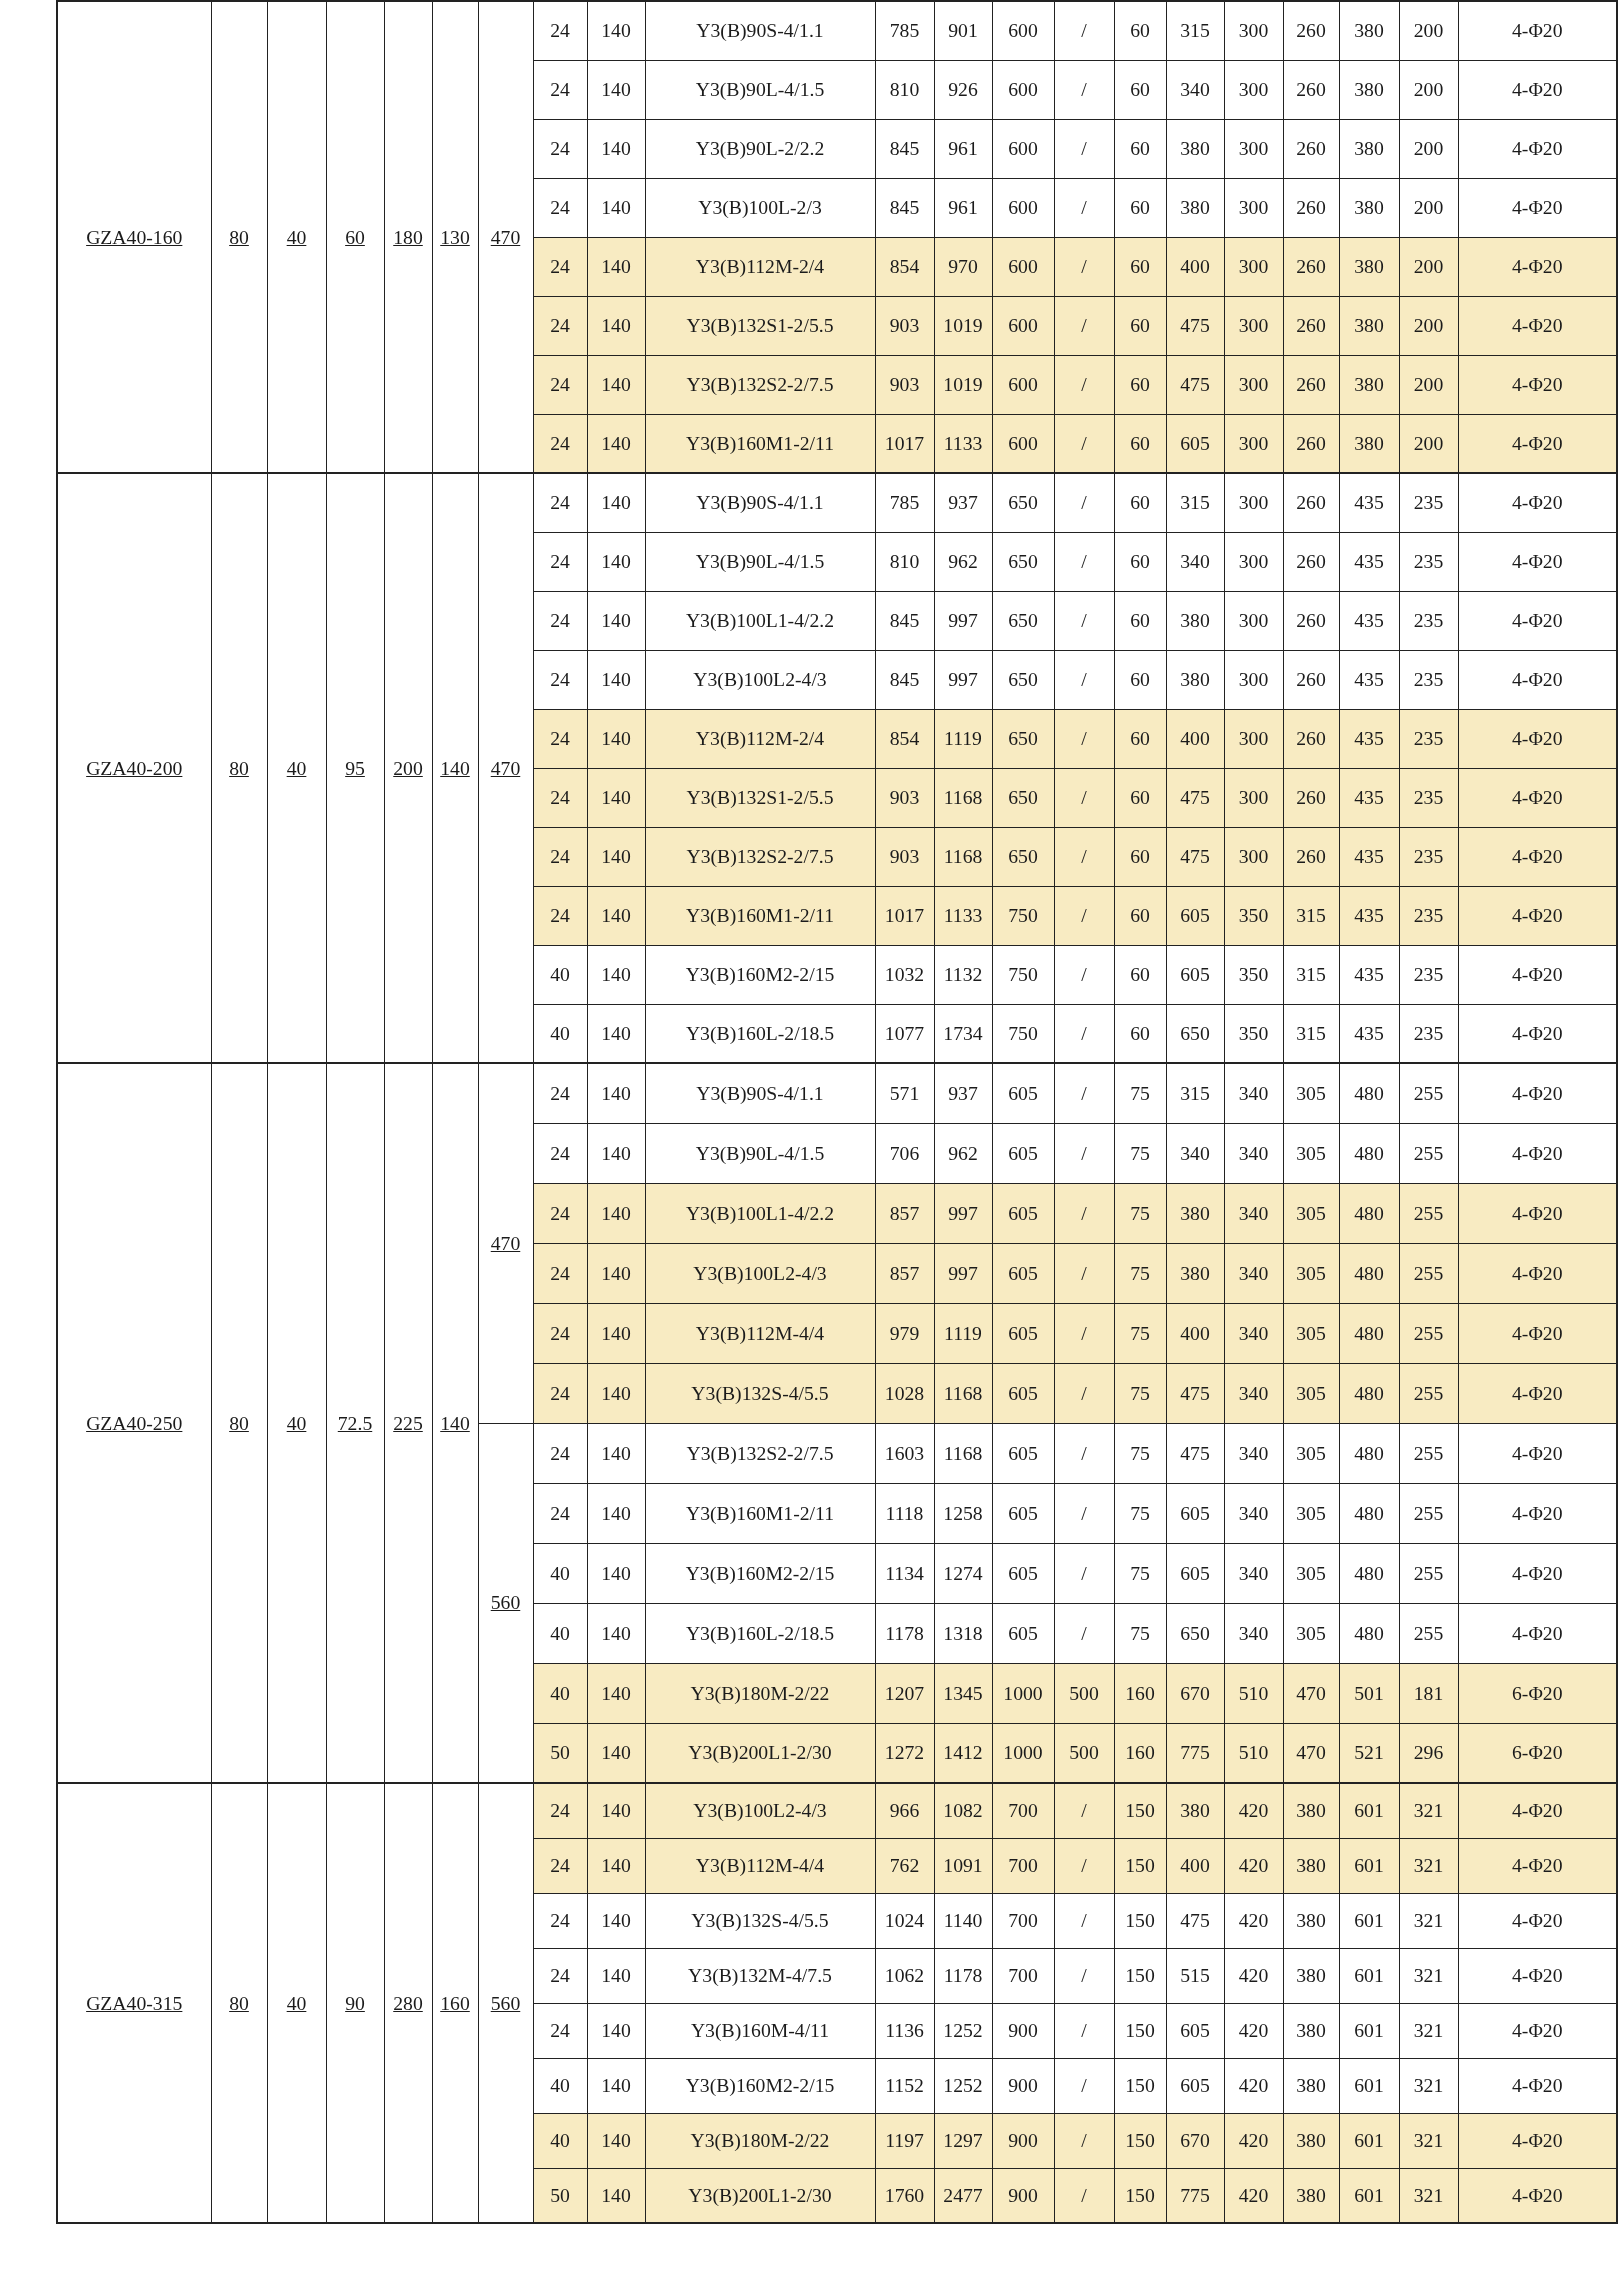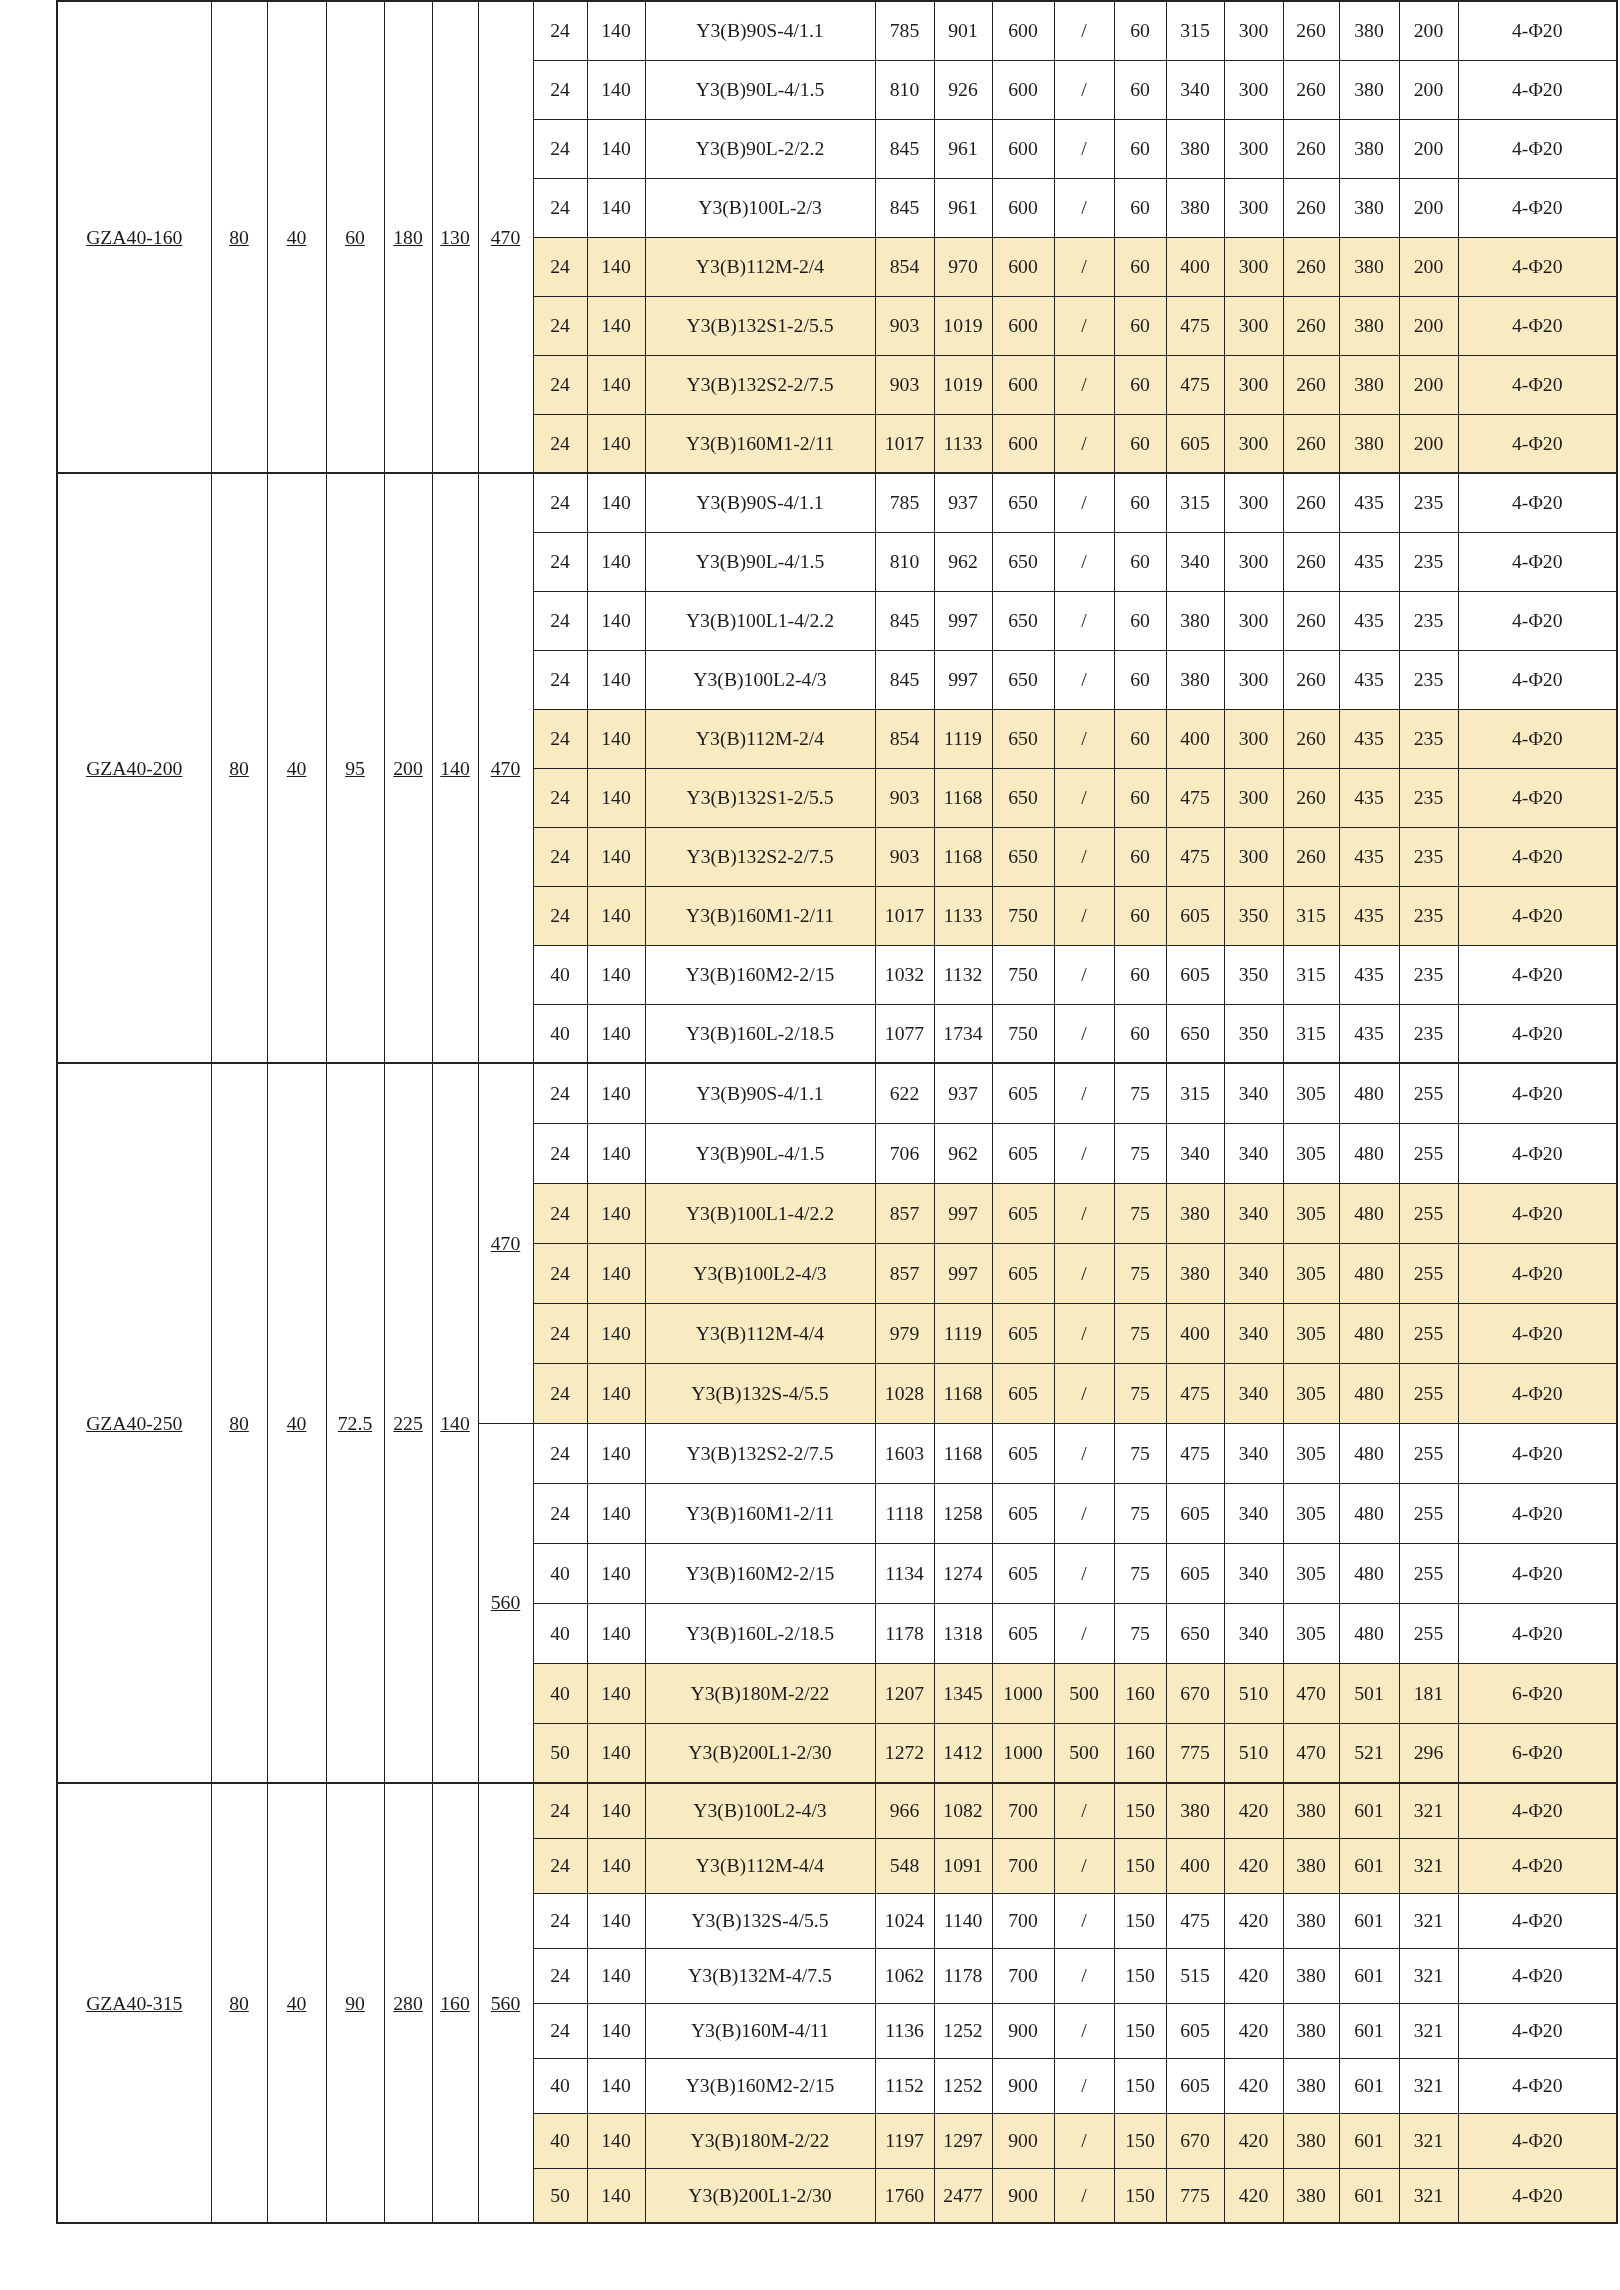"622" td { text: 622 -> 571 }
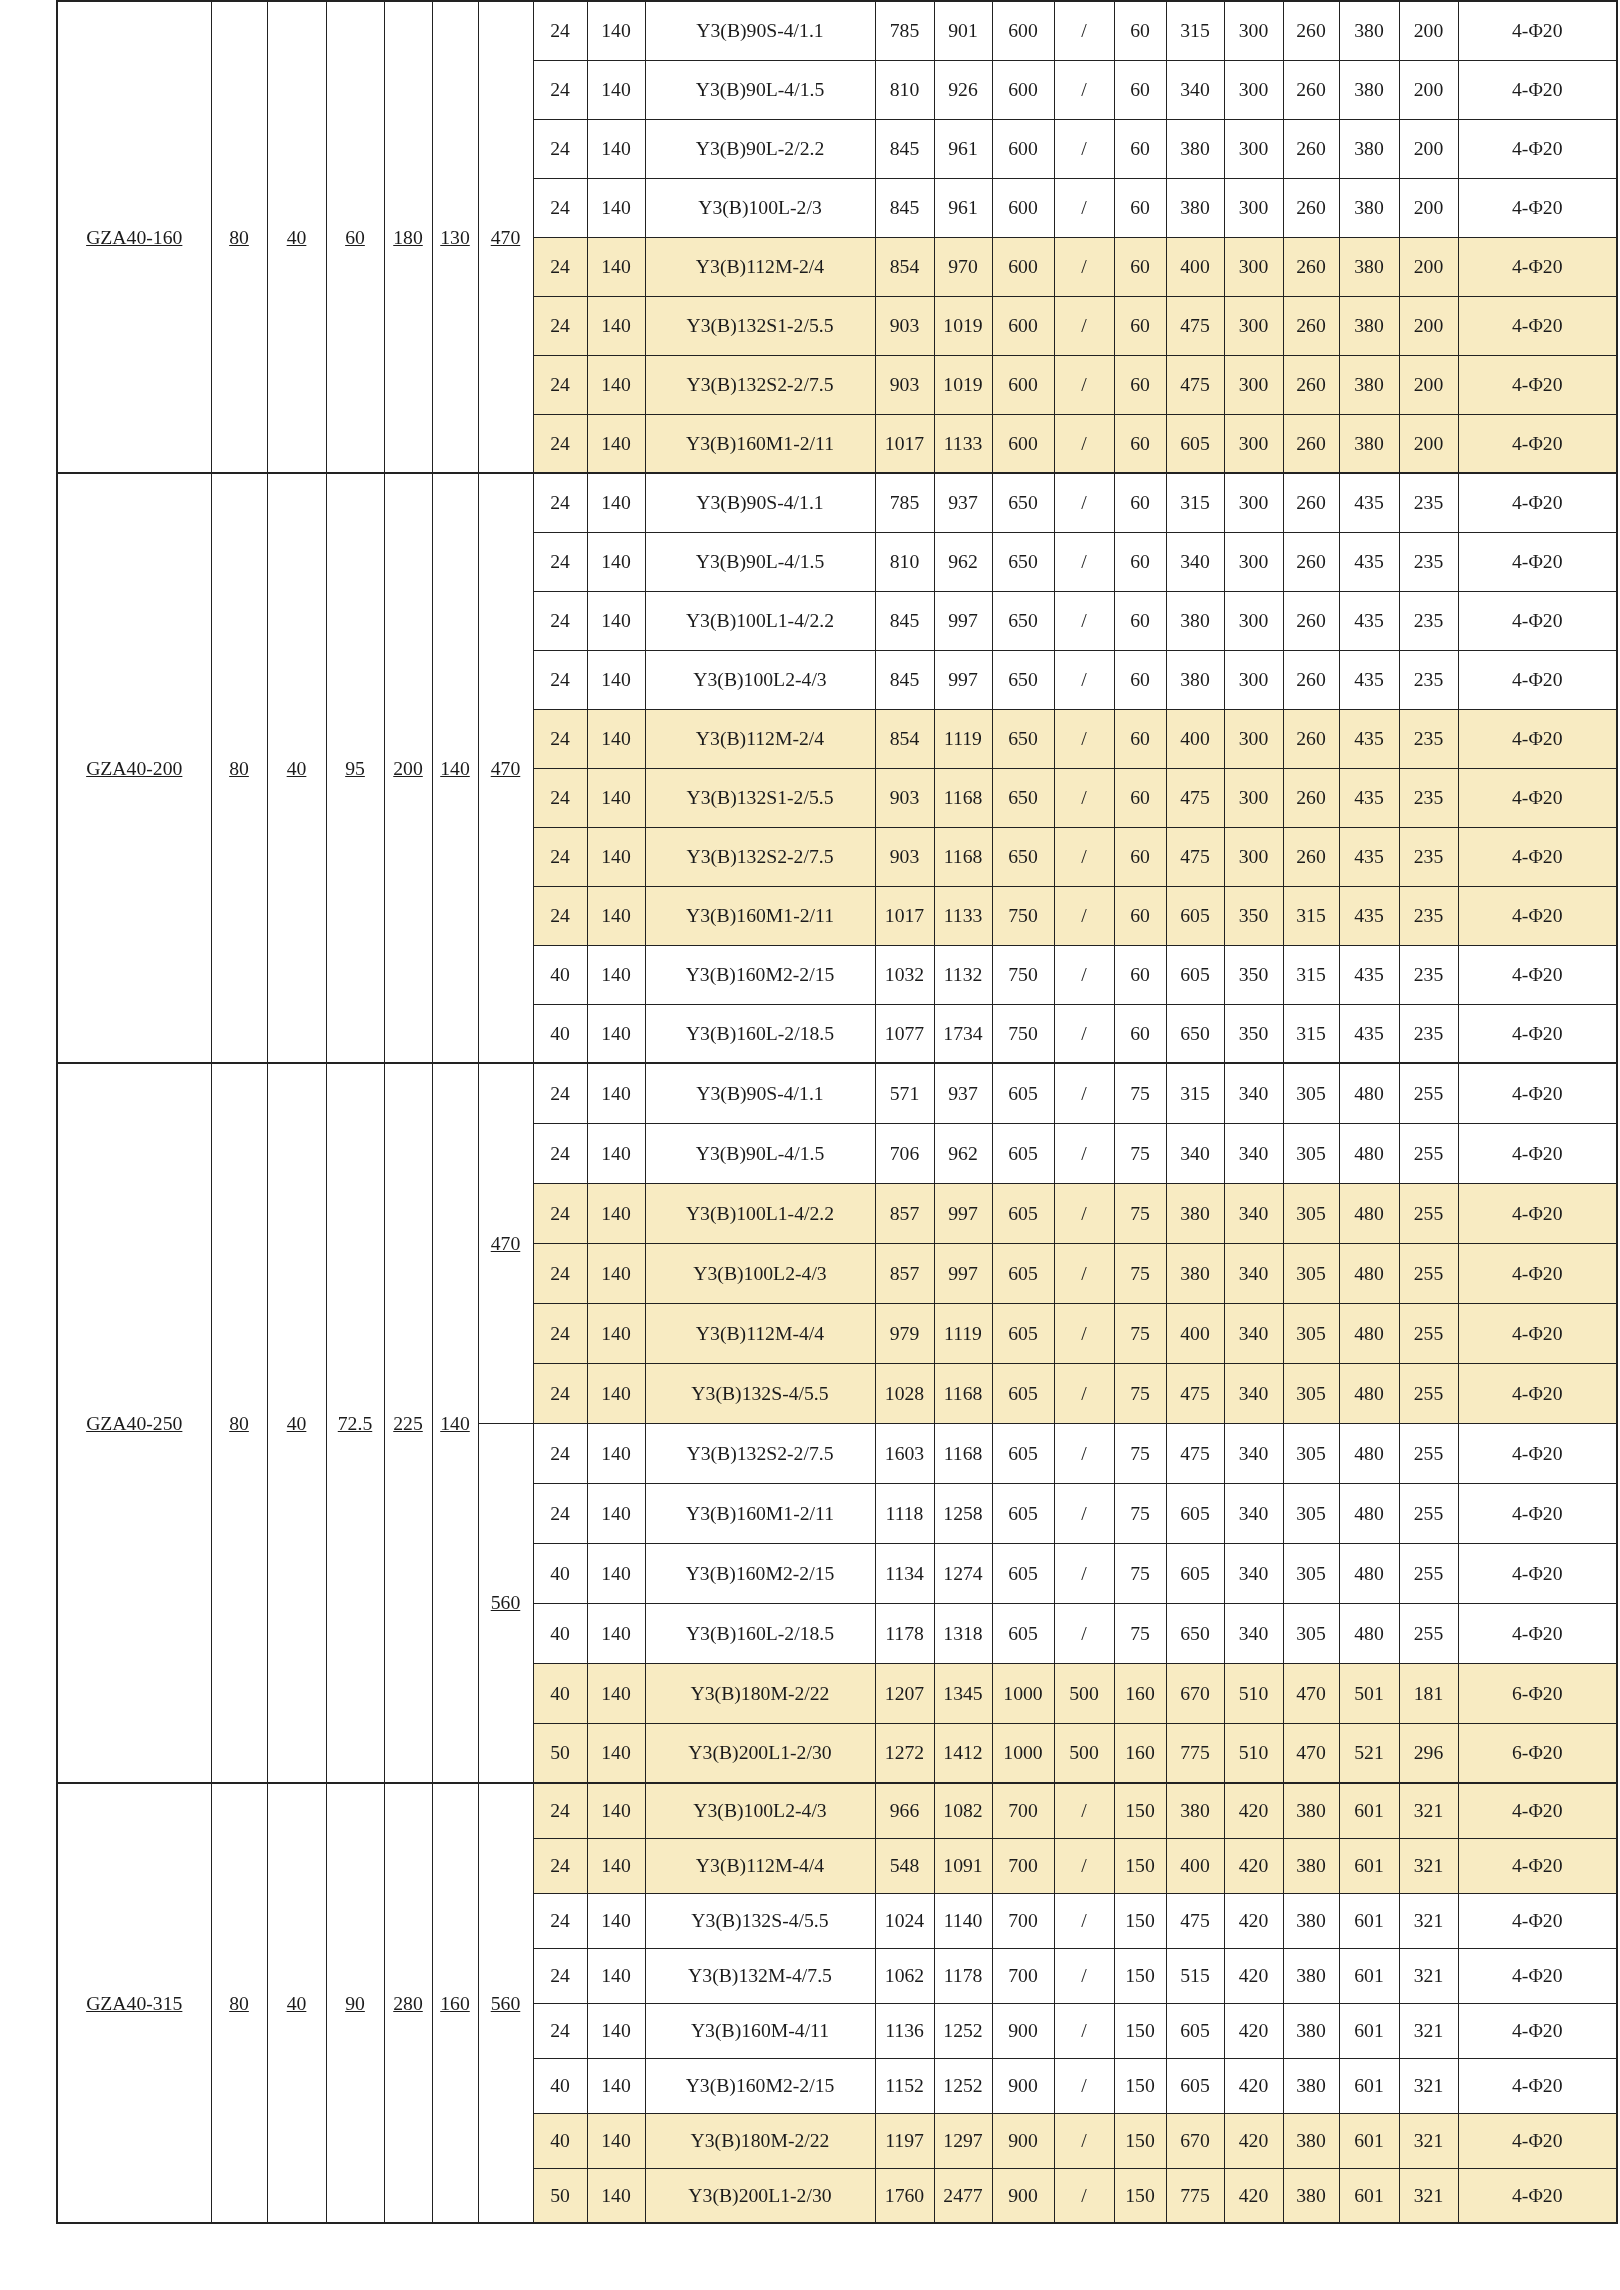"548" td { text: 548 -> 762 }
